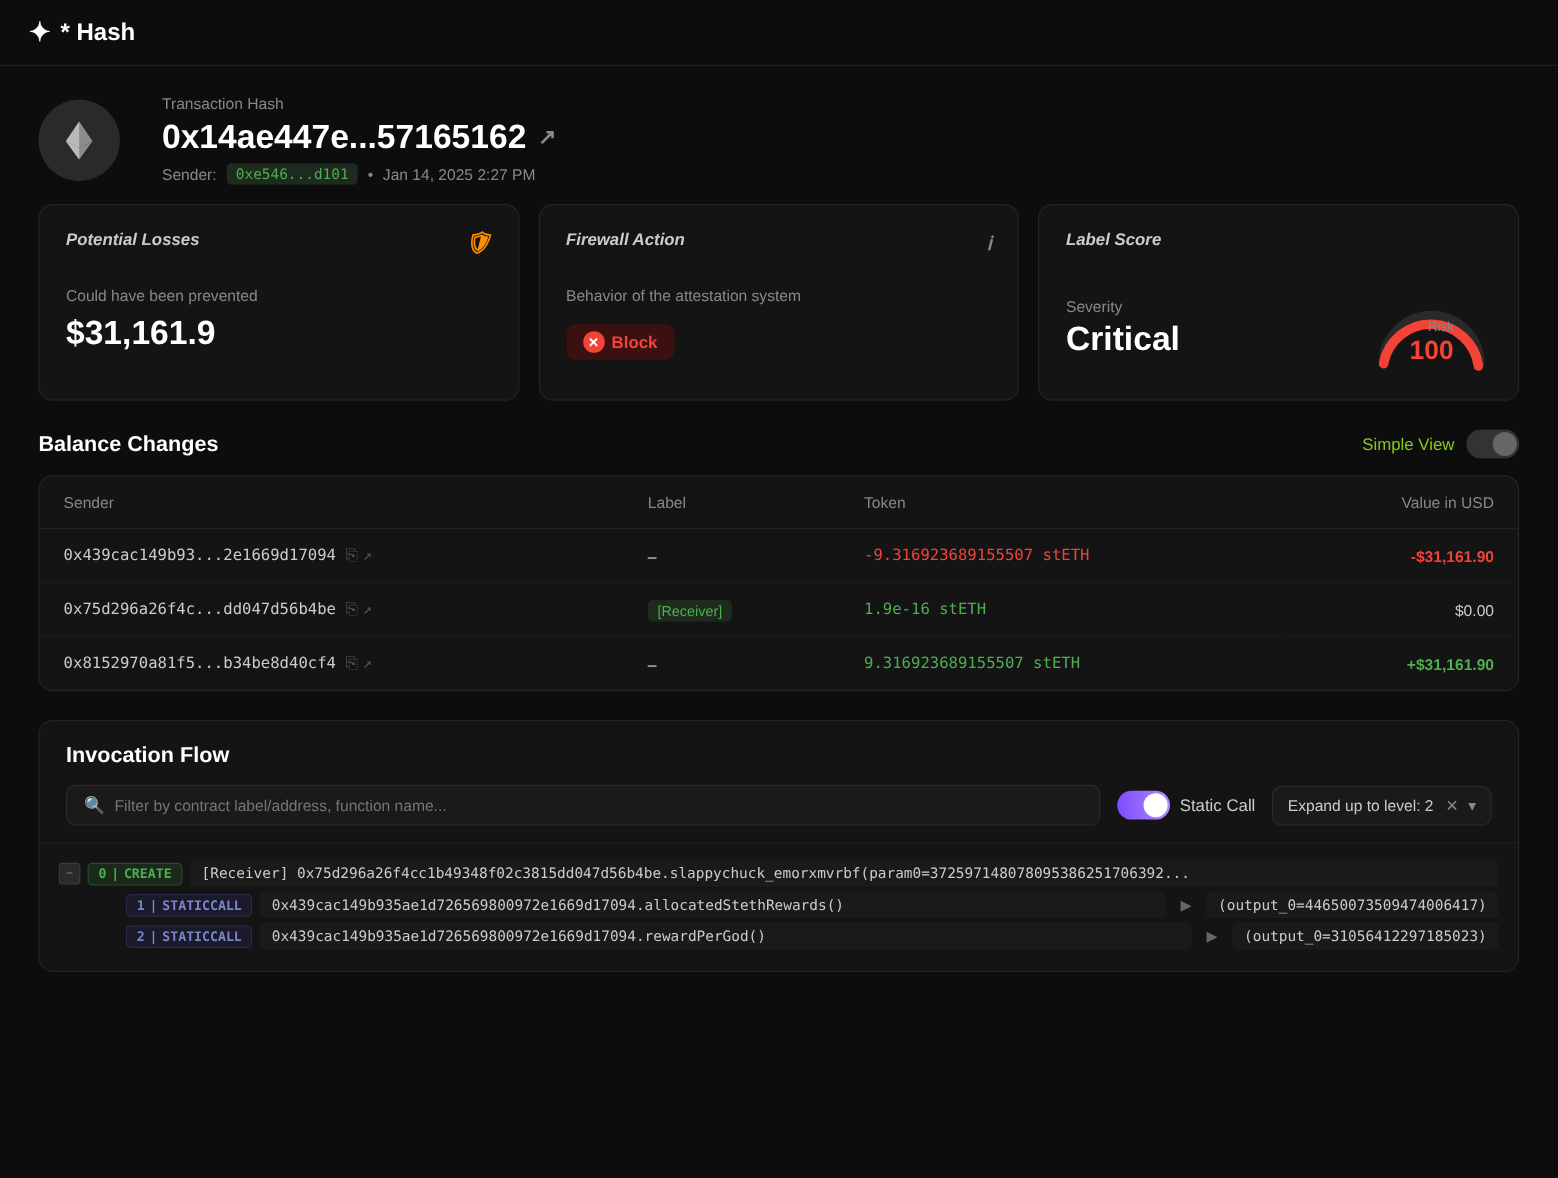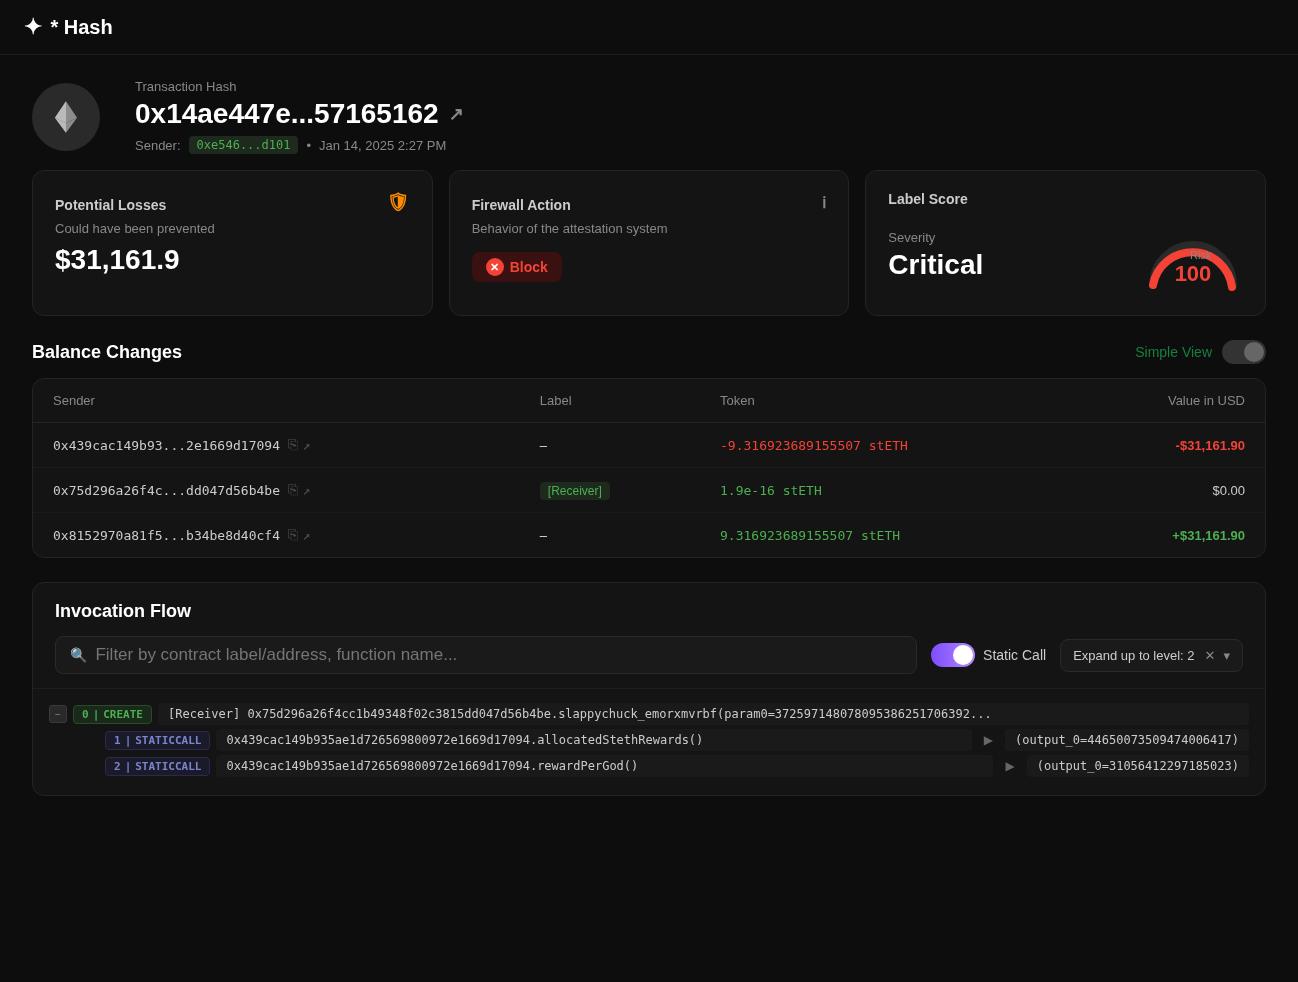"Potential Losses" .card-title { align-items: flex-end -> flex-start; font-style: none -> italic; margin-bottom: 8px -> 26px }
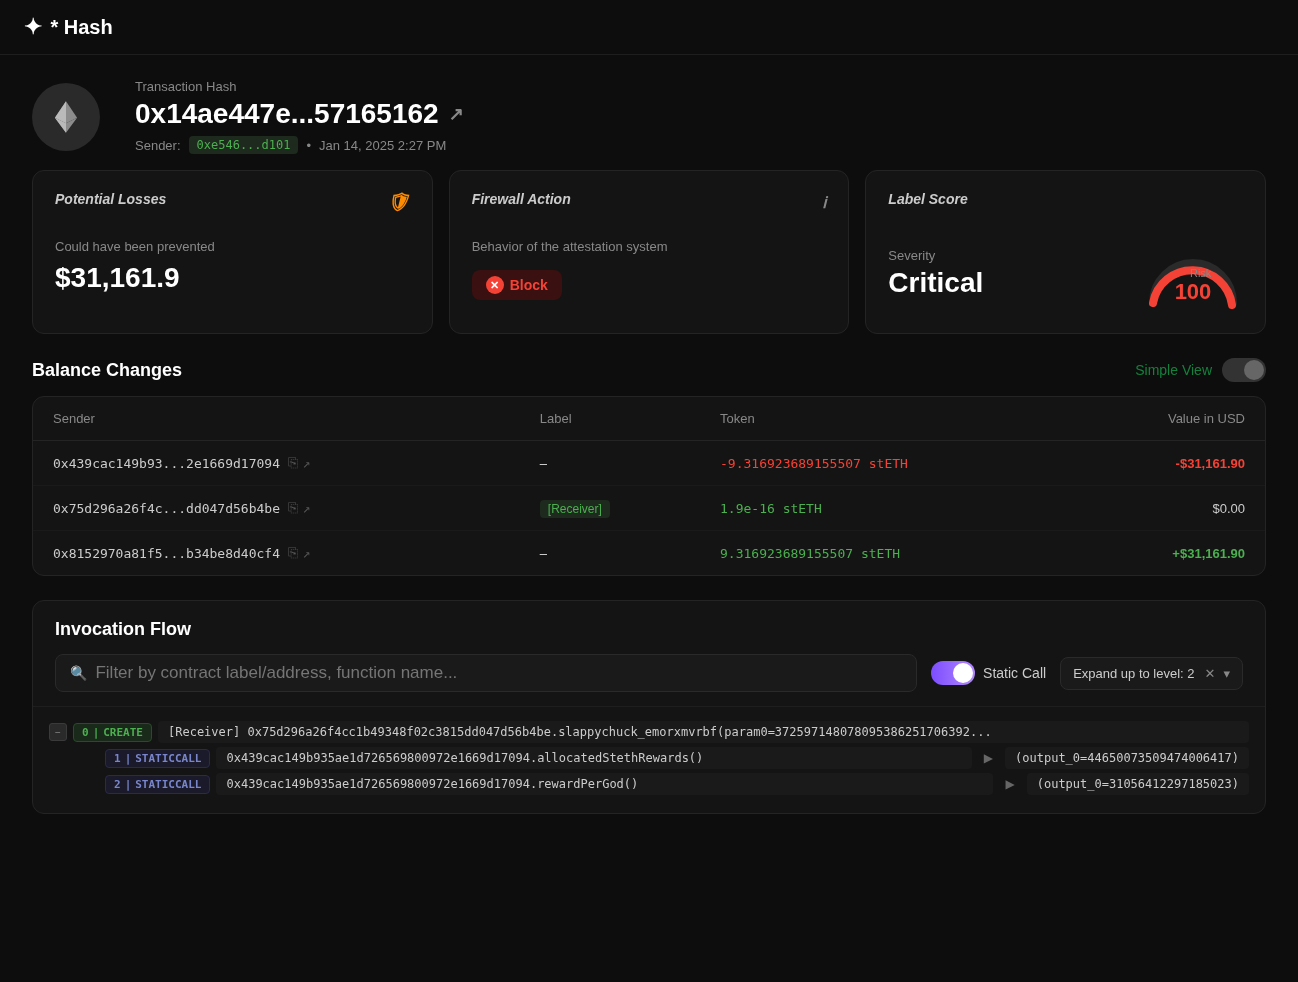"Simple View" .simple-view-toggle { color: #15803d -> #84cc16 }
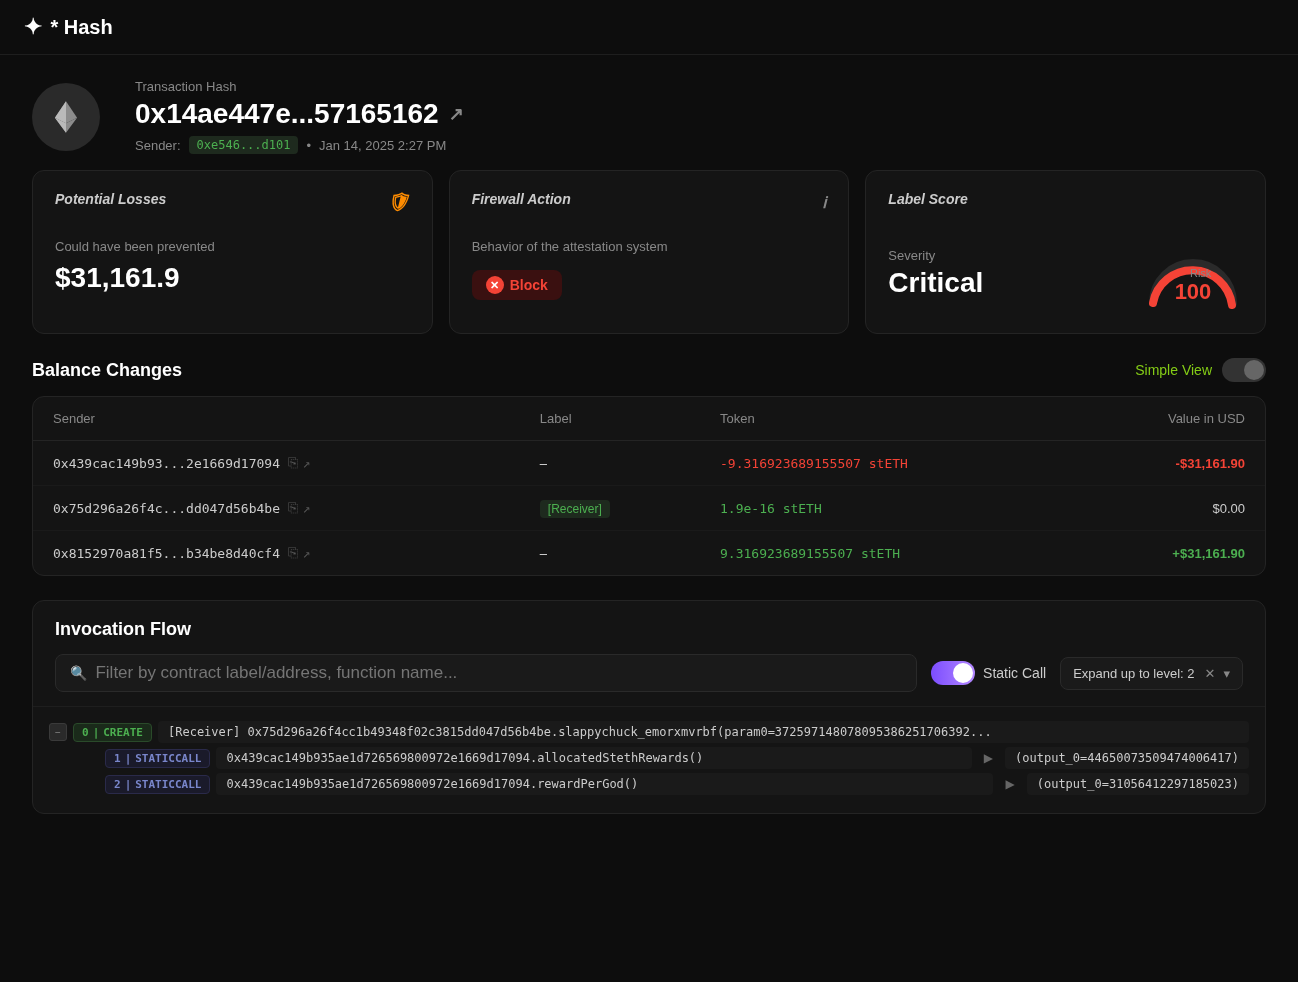"Filter by contract label/address," .search-box input { font-size: 17px -> 13px }
